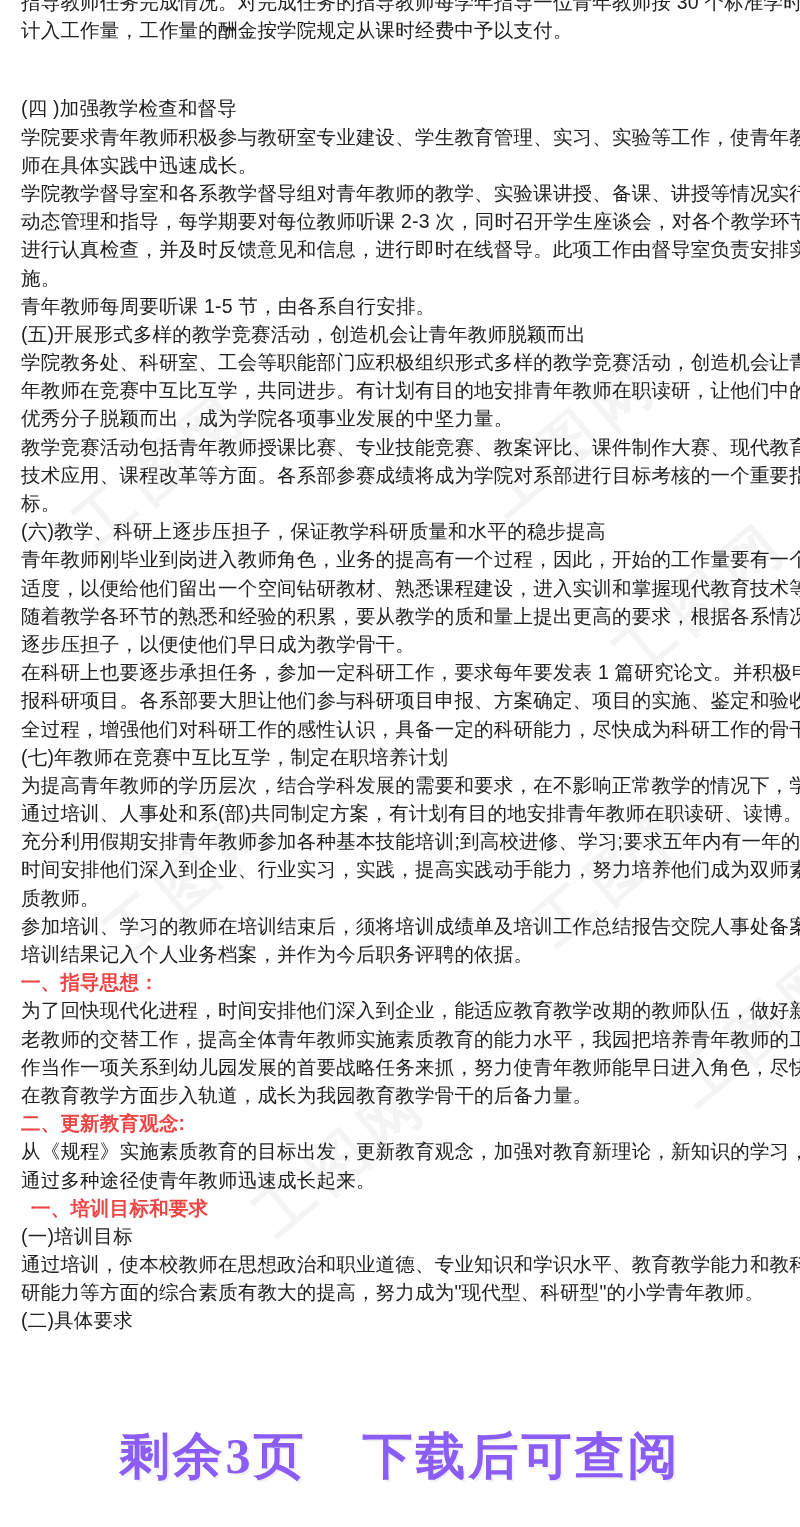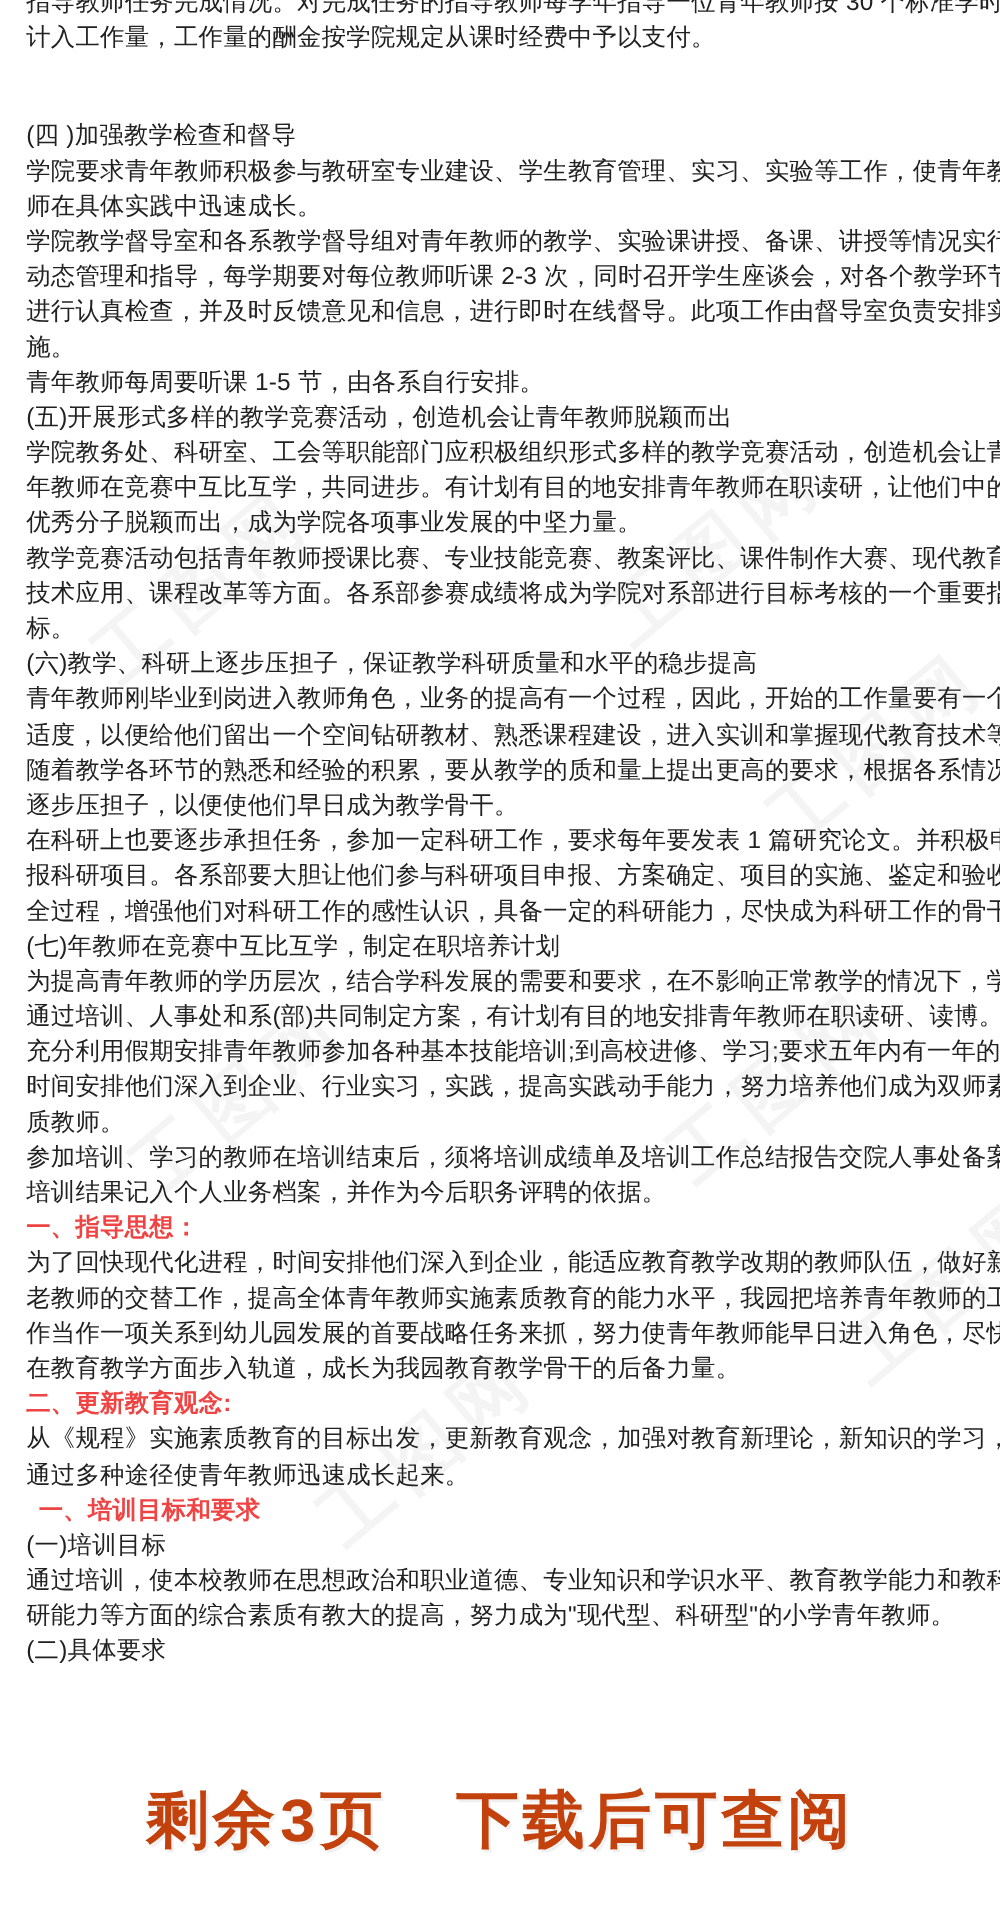"剩余3页" div.banner { color: #c2410c -> #8b5cf6; font-family: Liberation Mono, monospace -> none }
